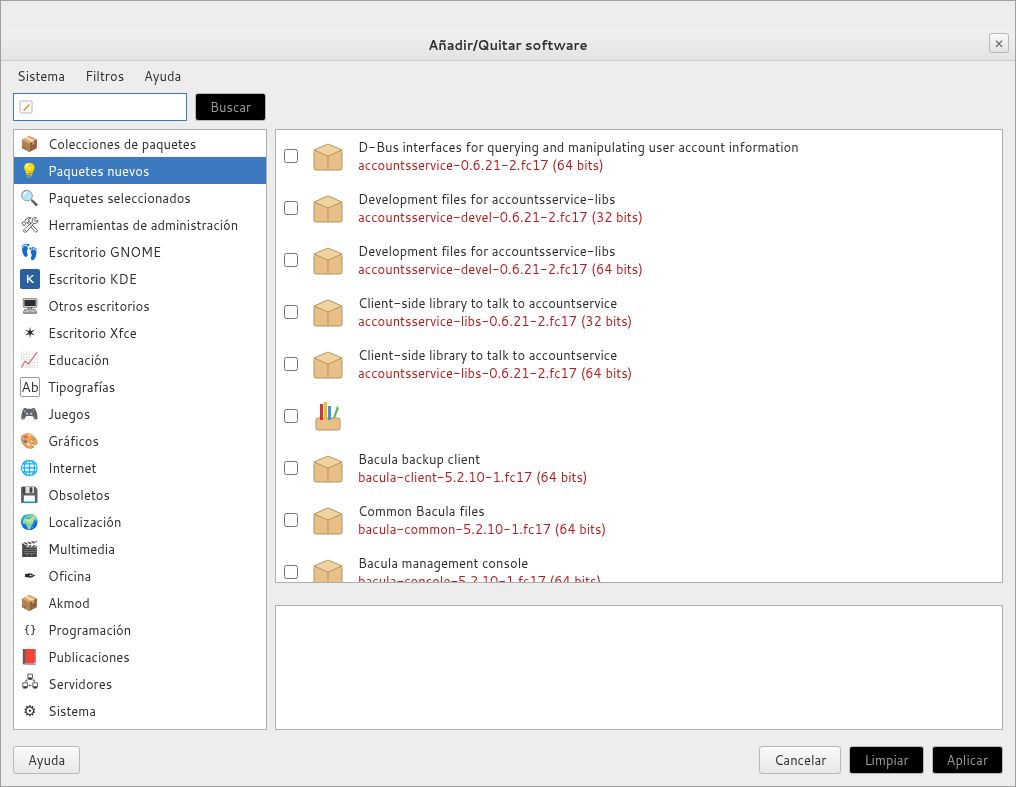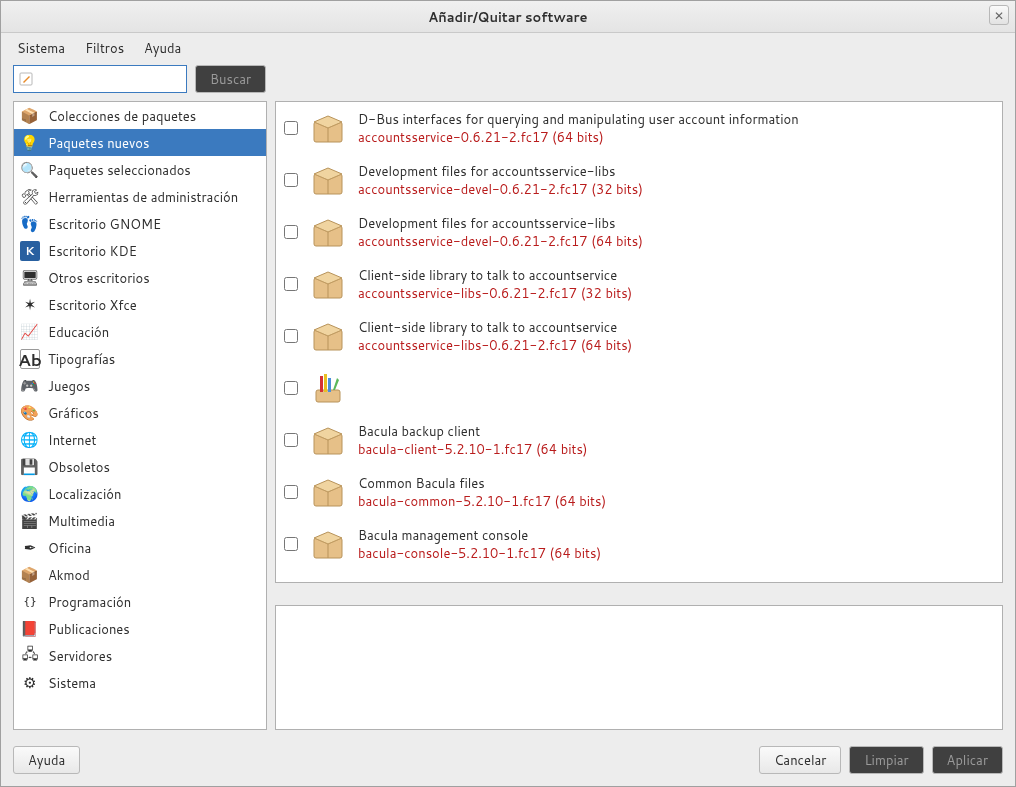"Añadir/Quitar software" .titlebar { margin-top: none -> 28px }
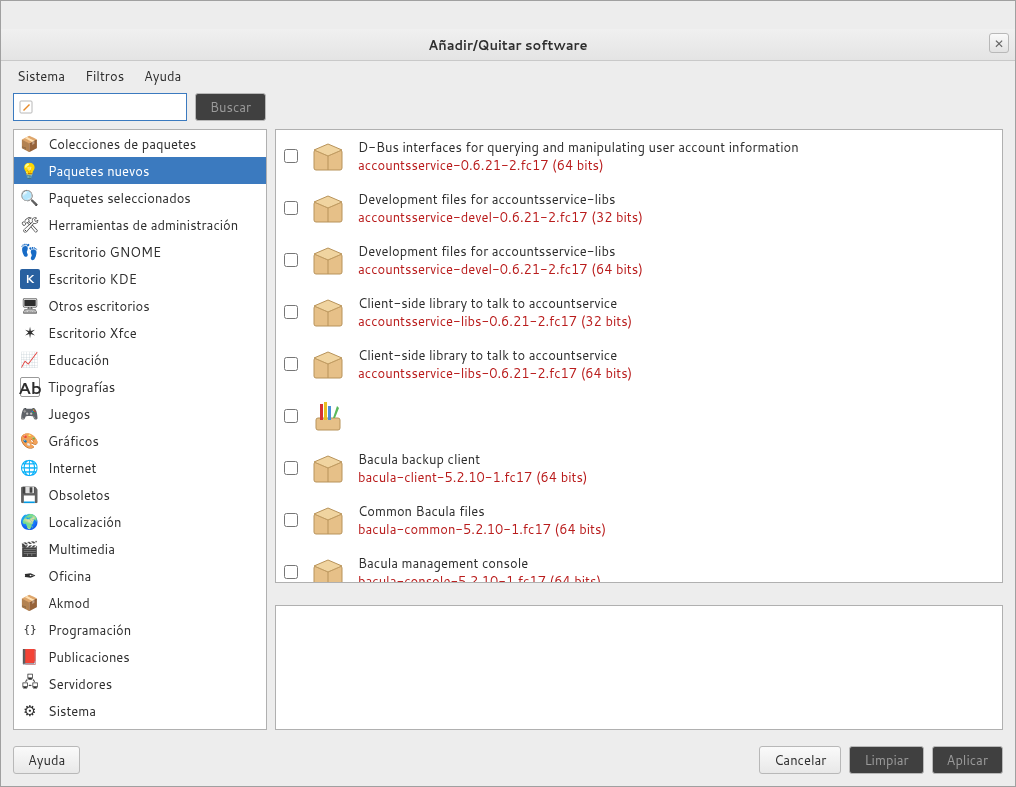"Buscar" .btn:disabled, .btn.disabled { background: #404040 -> #000000 }
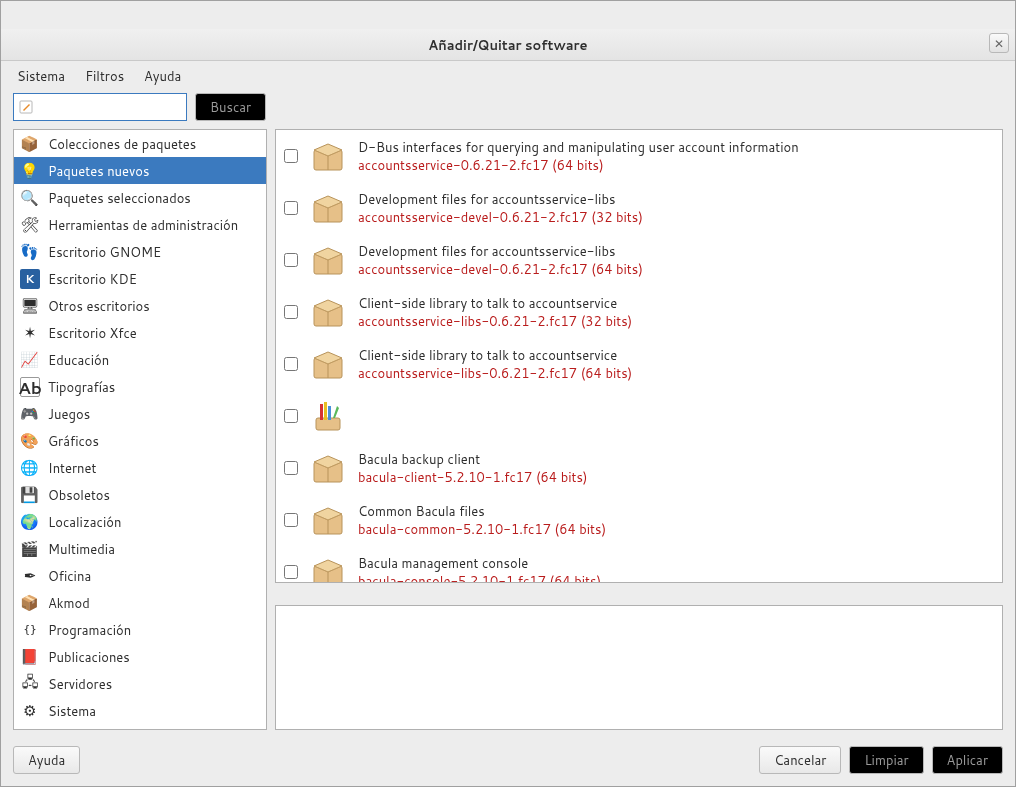"Ab" span.si-icon { font-size: 17px -> 14px; font-weight: bold -> normal }
